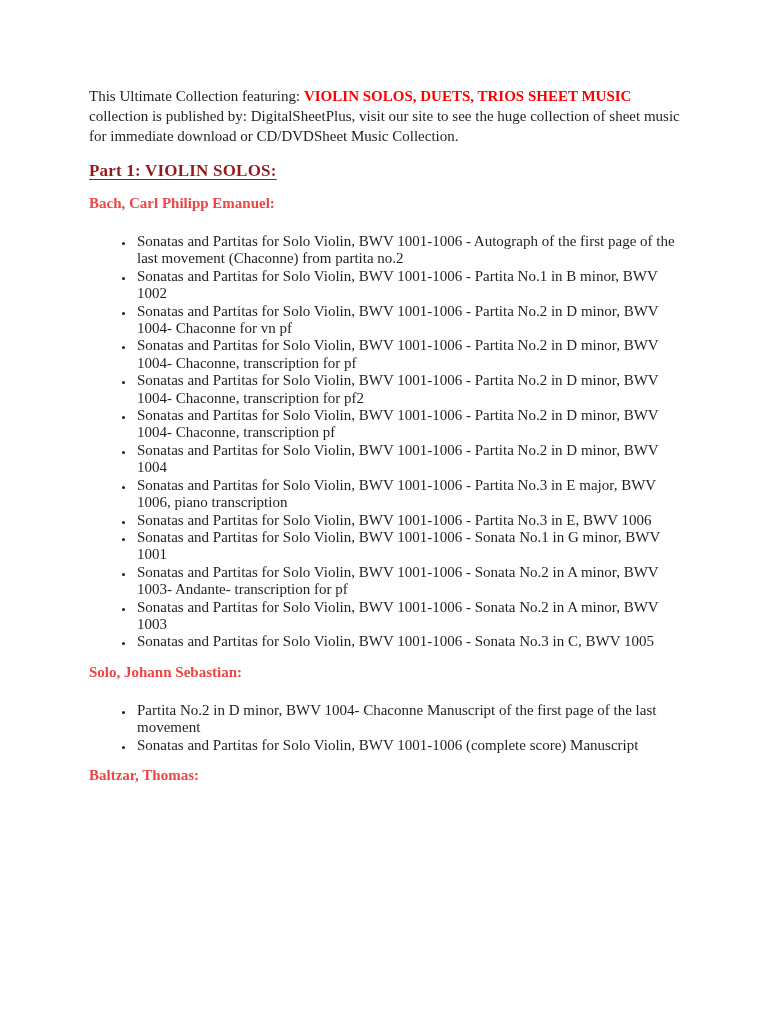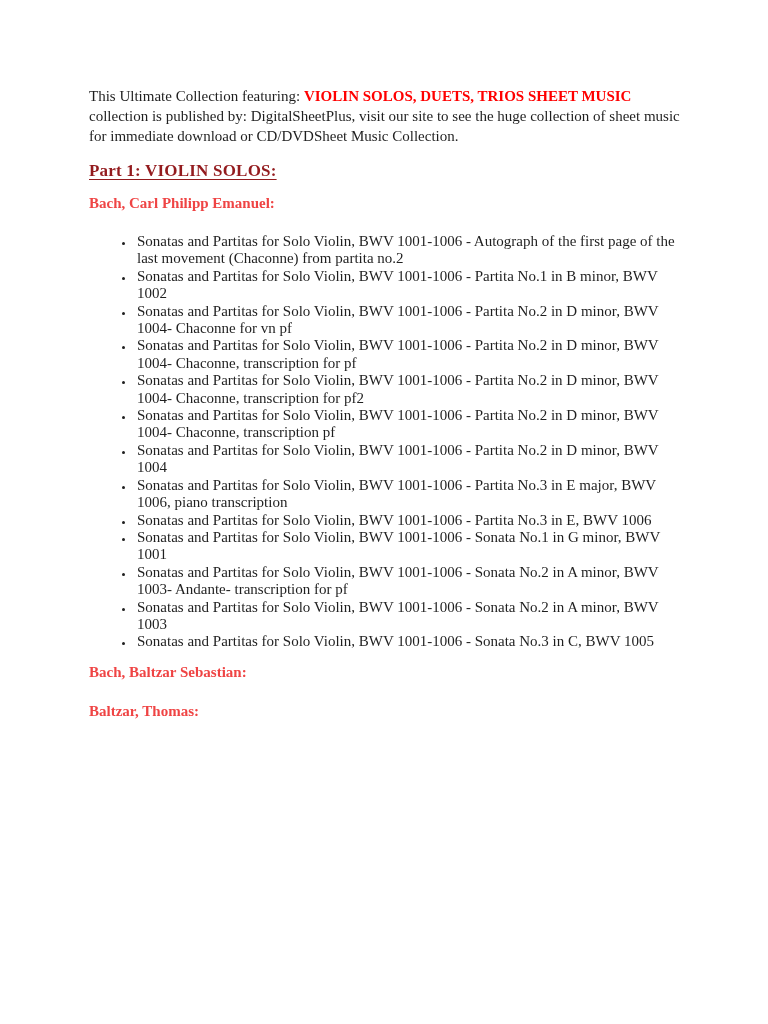"Bach, Baltzar Sebastian:" h3.composer { text: Bach, Baltzar -> Solo, Johann }
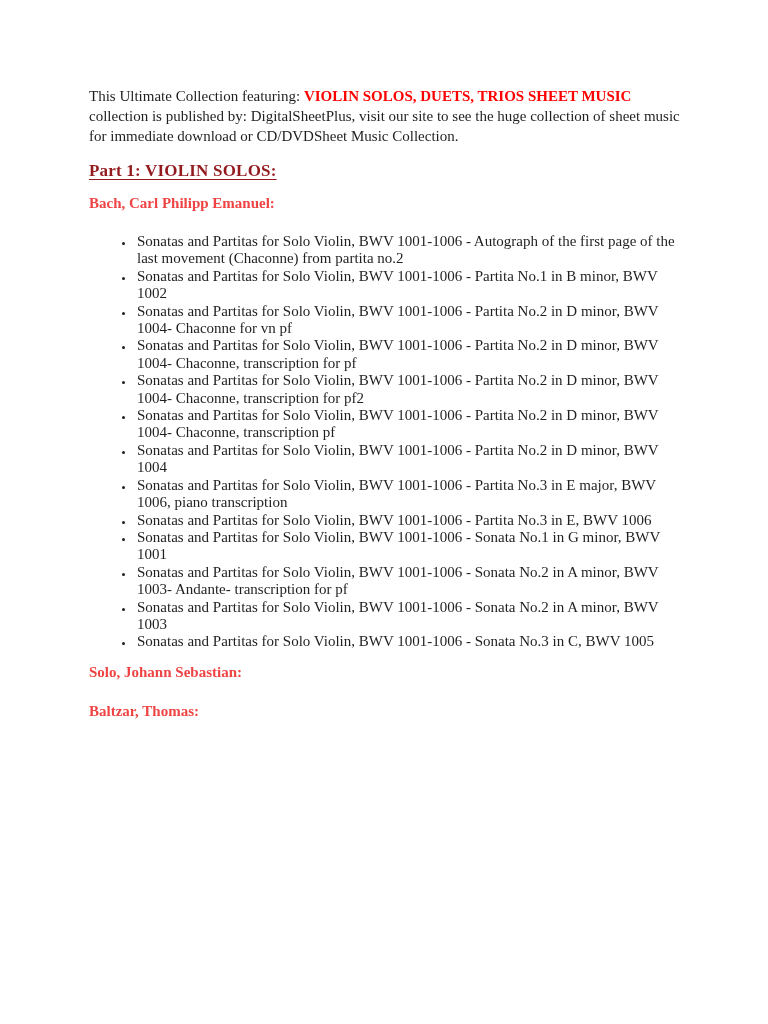"Partita No.2 in D minor," ul.works { html: none -> <ul> <li>Partita No.2 in D minor, BWV 1004- Chaconne Manuscript of the first page of the last movement</li> <li>Sonatas and Partitas for Solo Violin, BWV 1001-1006 (complete score) Manuscript</li> </ul> }
